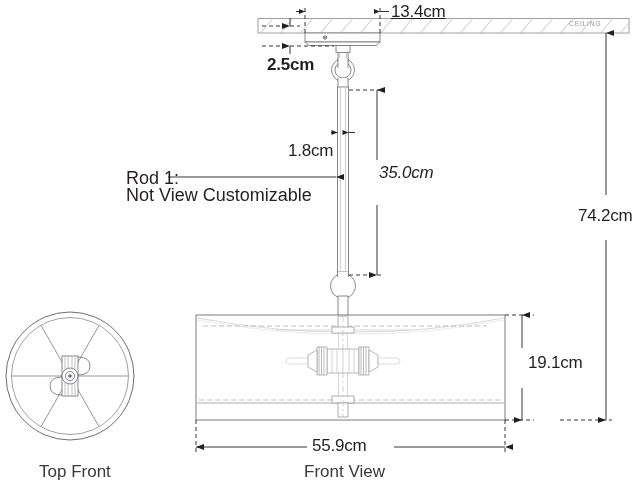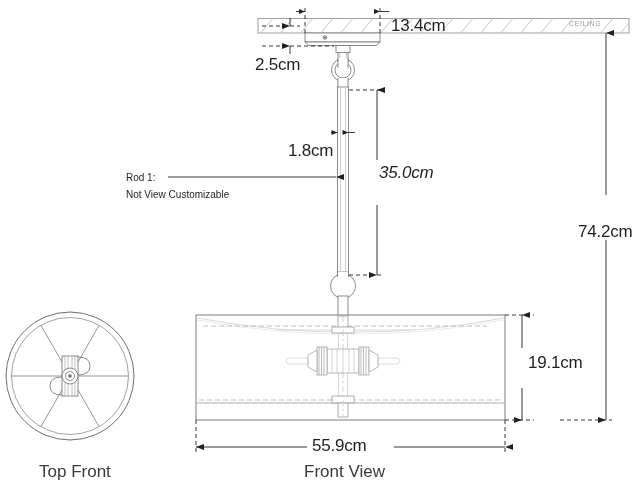"13.4cm" div.dim-label { text-decoration: none -> underline; top: 16px -> 2px }
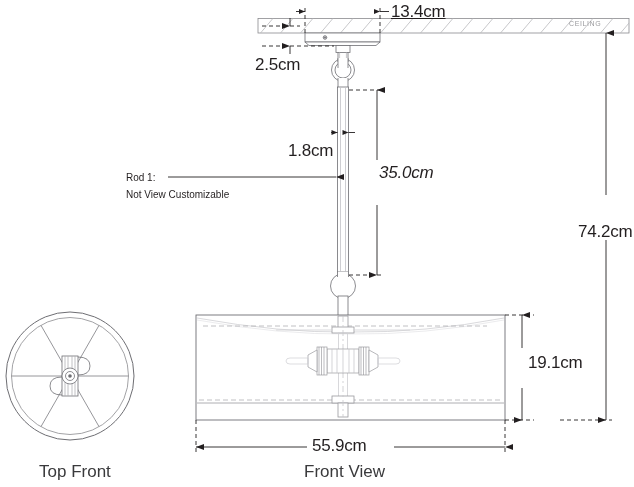"2.5cm" div.dim-label { font-weight: none -> bold; left: 255px -> 267px }
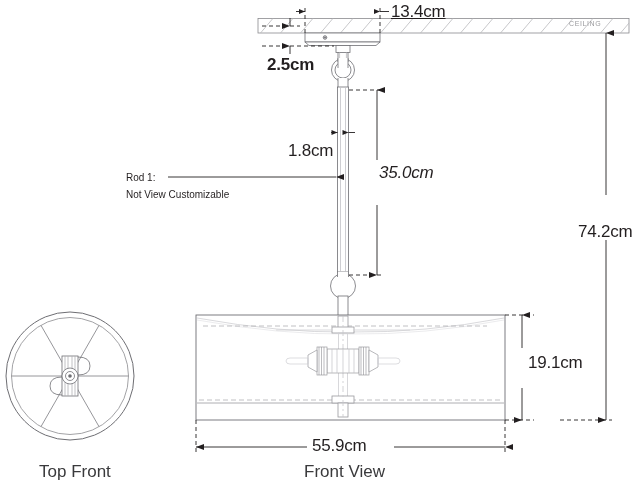"Rod 1:" .note-block { font-size: 10px -> 18px }
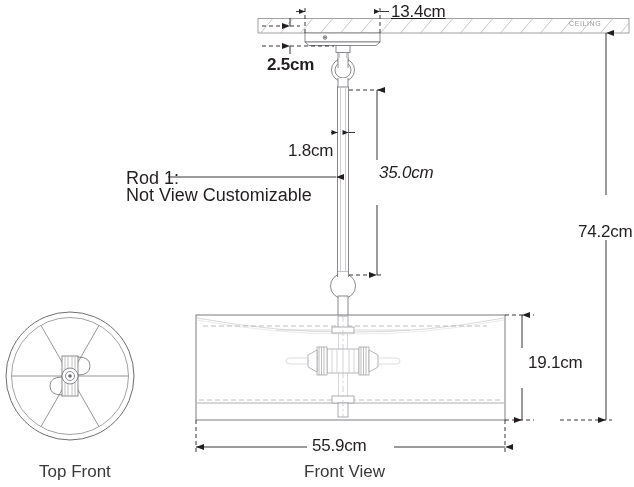"74.2cm" div.dim-label { top: 222px -> 206px }
